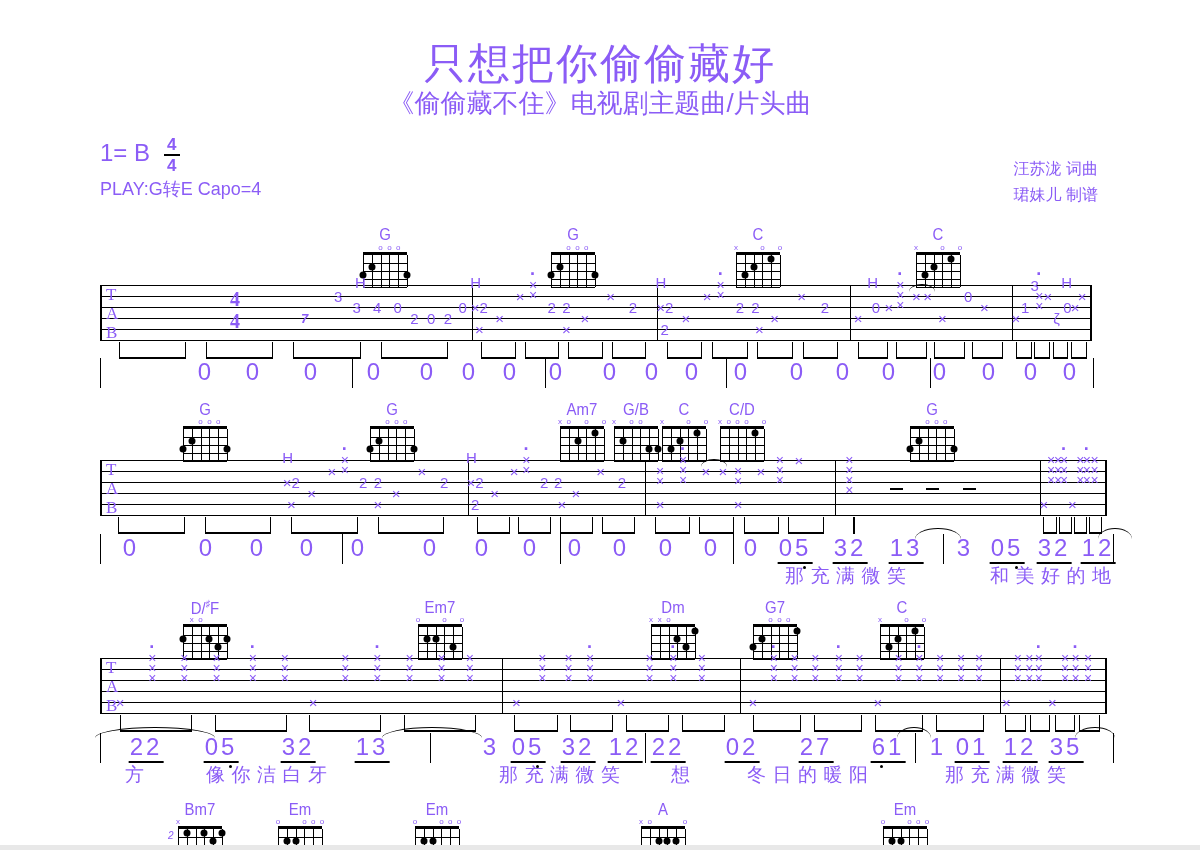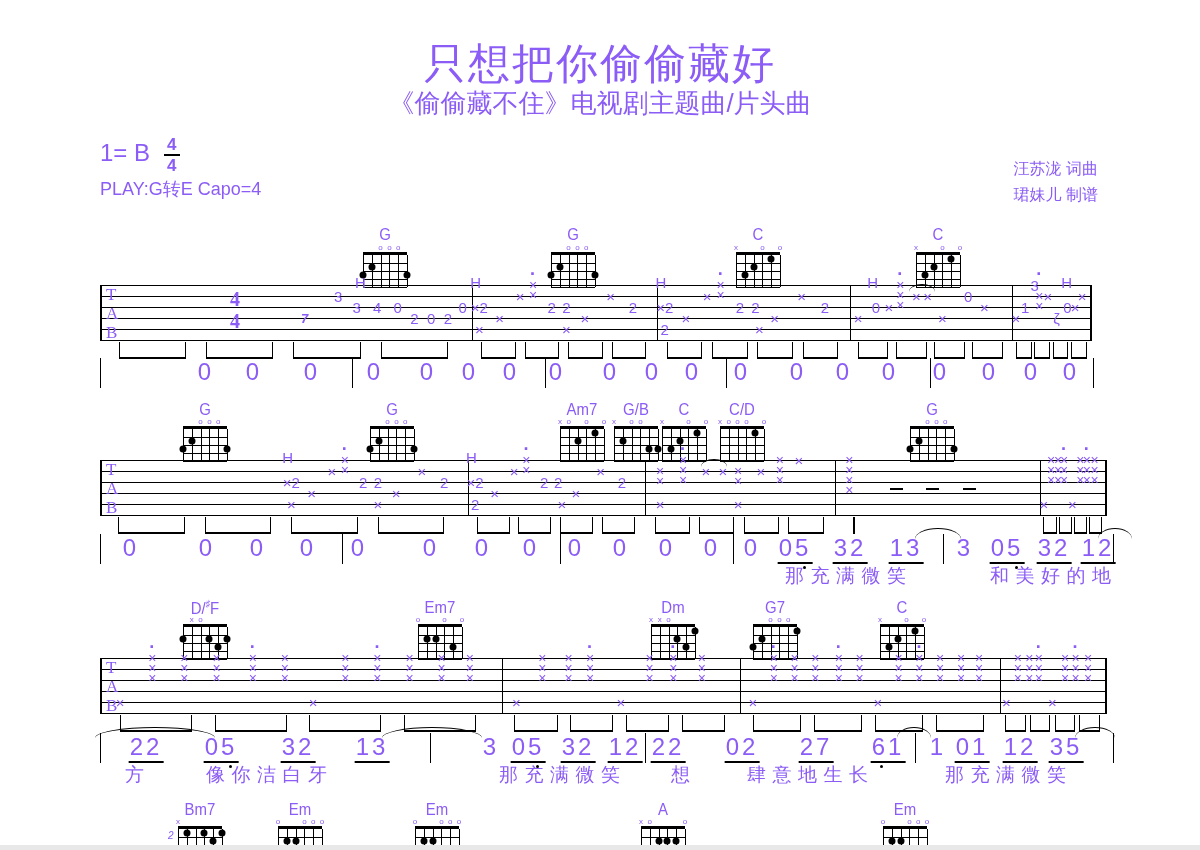"肆意地生长" div.abs { text: 肆意地生长 -> 冬日的暖阳 }
